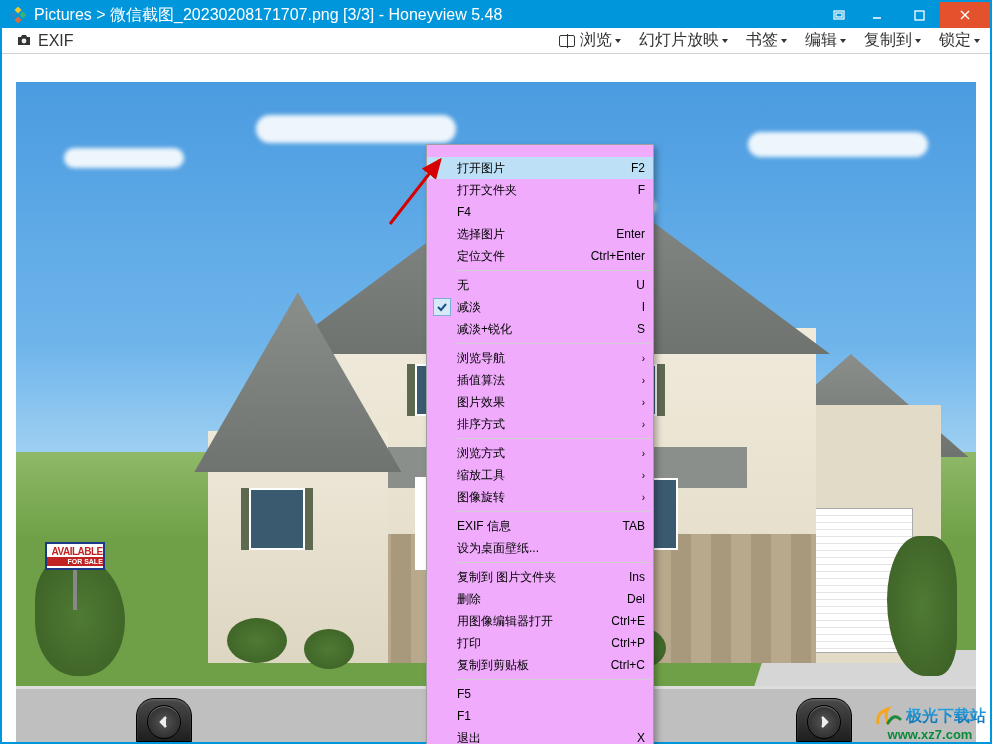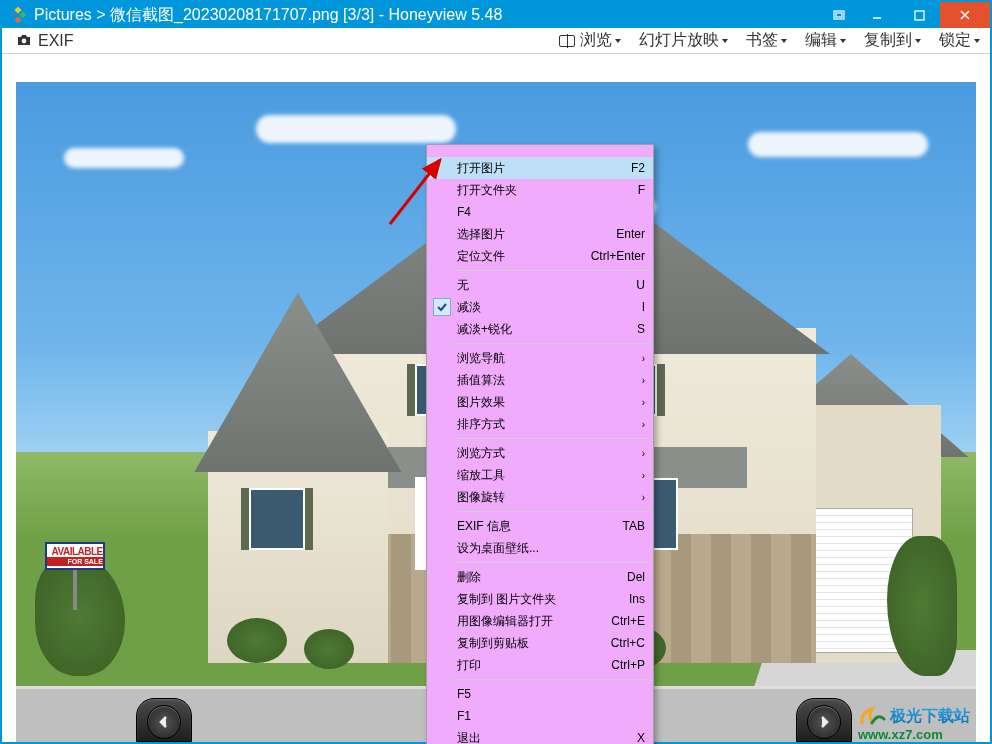"删除" div.cm-item { order: before "复制到 图片文件夹" -> after "复制到 图片文件夹" }
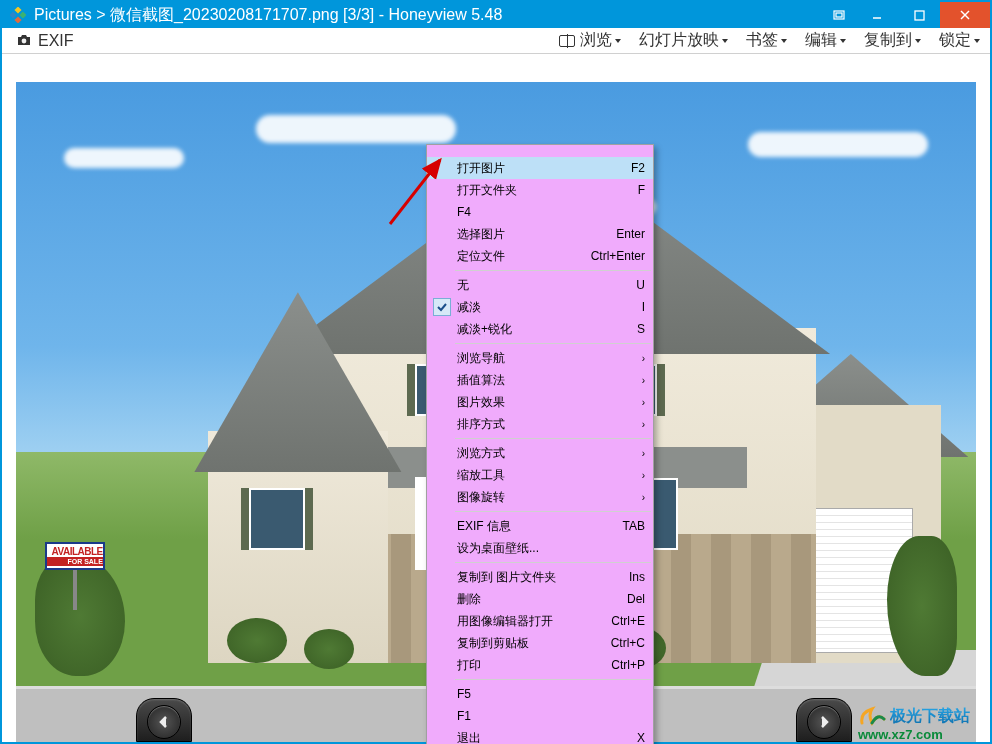"复制到剪贴板" div.cm-item { order: before "打印" -> after "打印" }
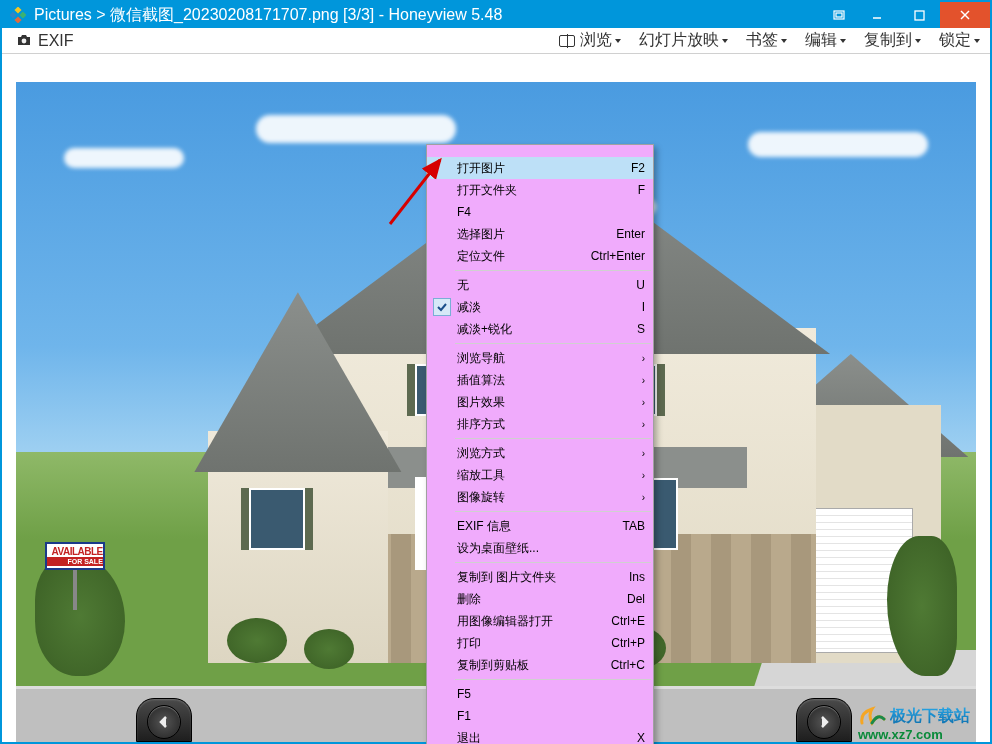"极光下载站" .watermark { right: 22px -> 6px; text-align: left -> center }
